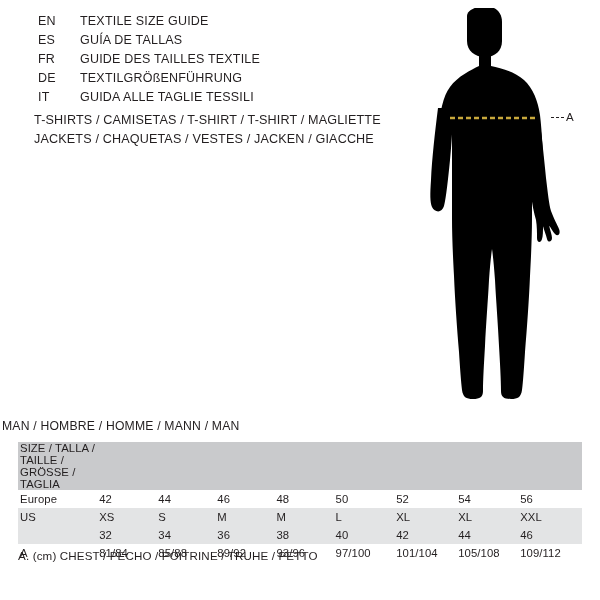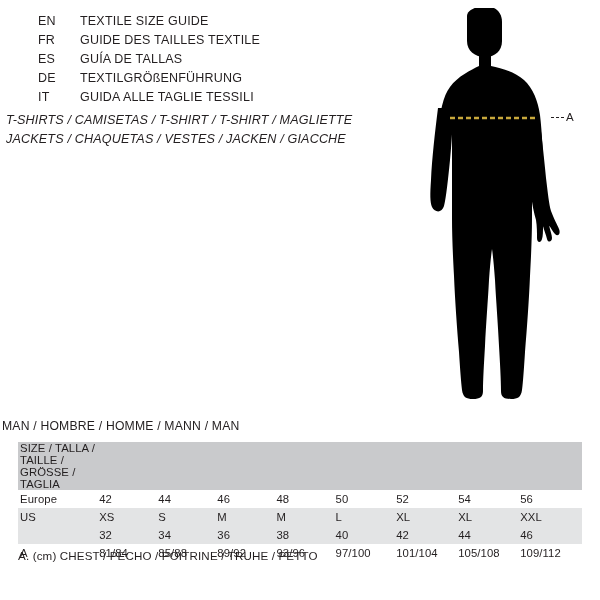"FR" div.lang-row { order: before "ES" -> after "ES" }
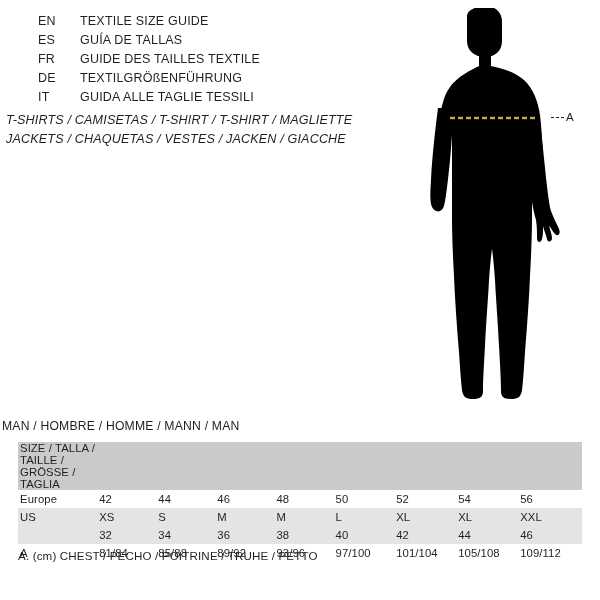"T-SHIRTS / CAMISETAS / T-SHIRT" .category-block { font-style: italic -> none; left: 6px -> 34px }
